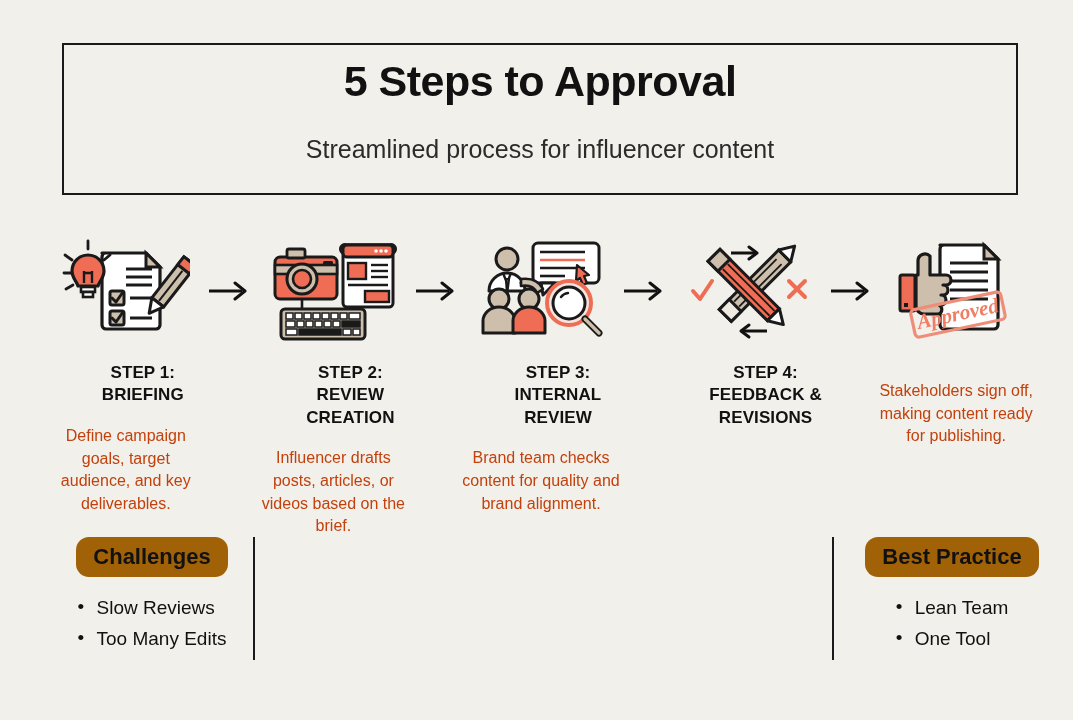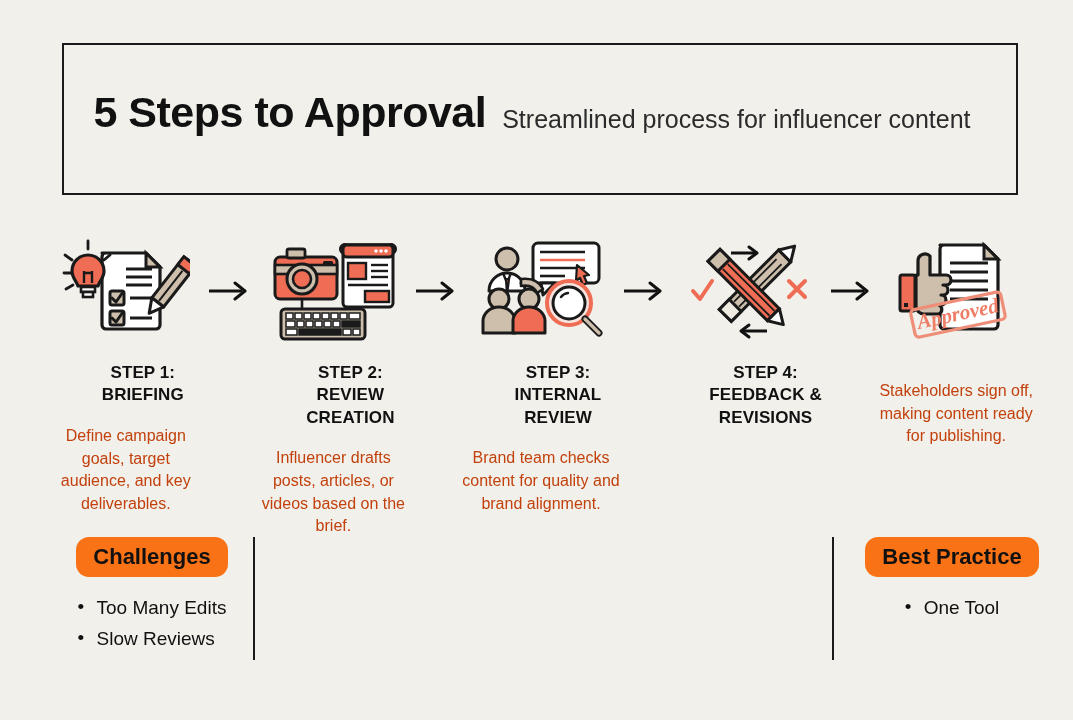"5 Steps to Approval" #title-card { flex-direction: none -> column }
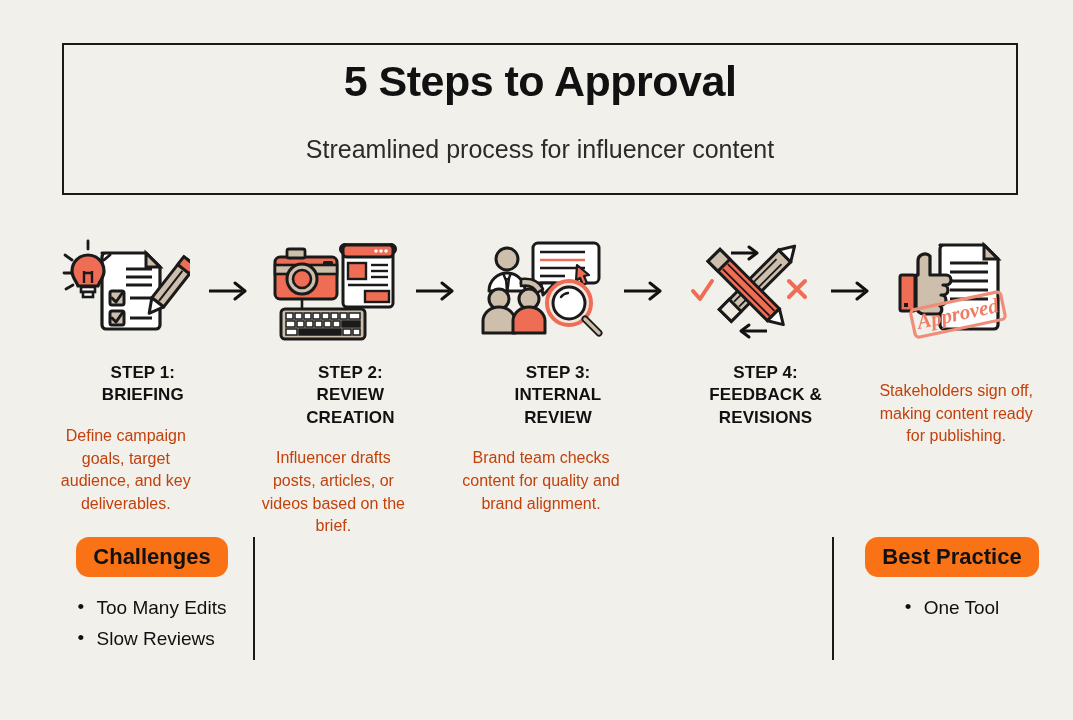"Challenges" .badge { background: #f97316 -> #a16207 }
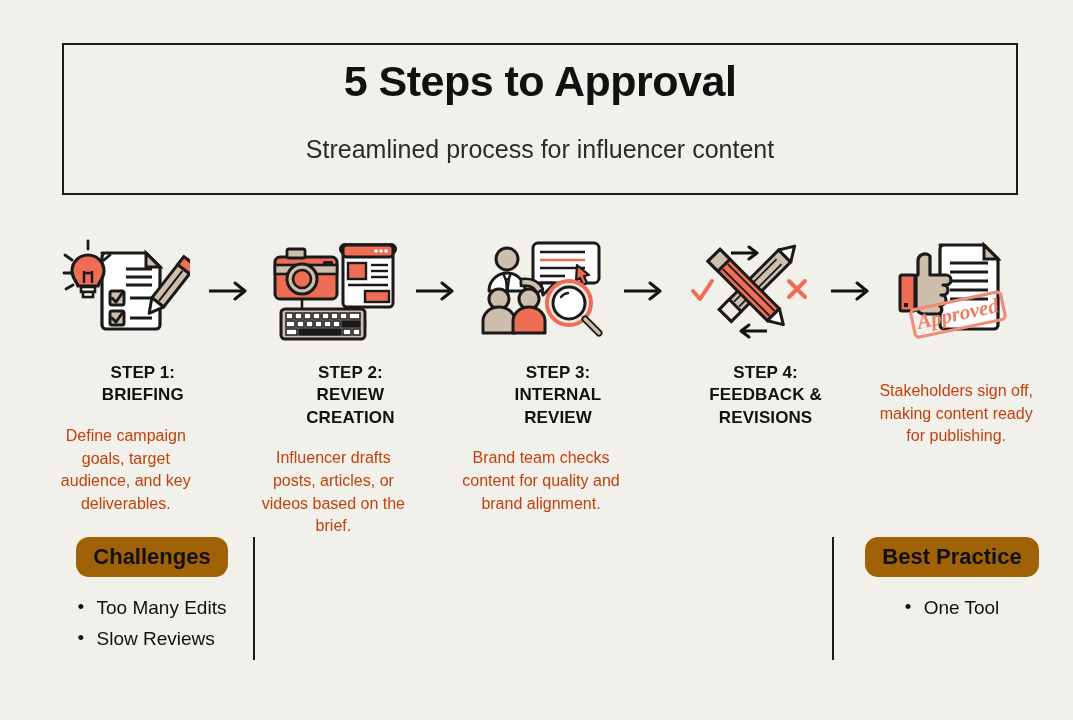"Lean Team" li { html: none -> <li>Lean Team</li> }
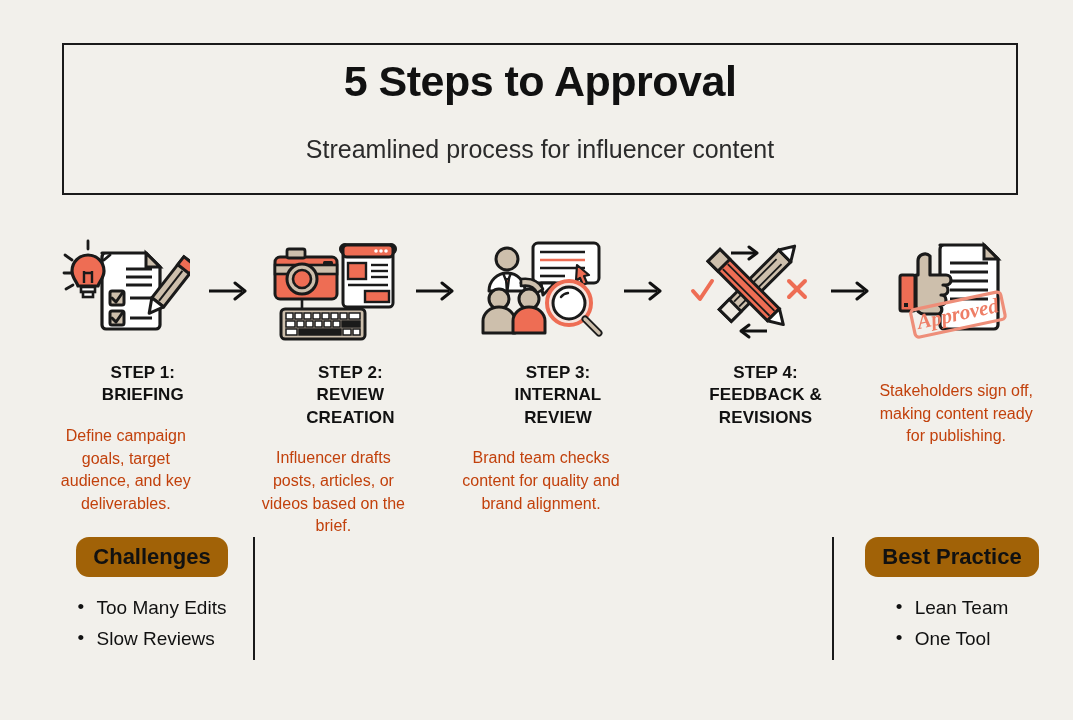"Too Many Edits" li { order: before "Slow Reviews" -> after "Slow Reviews" }
